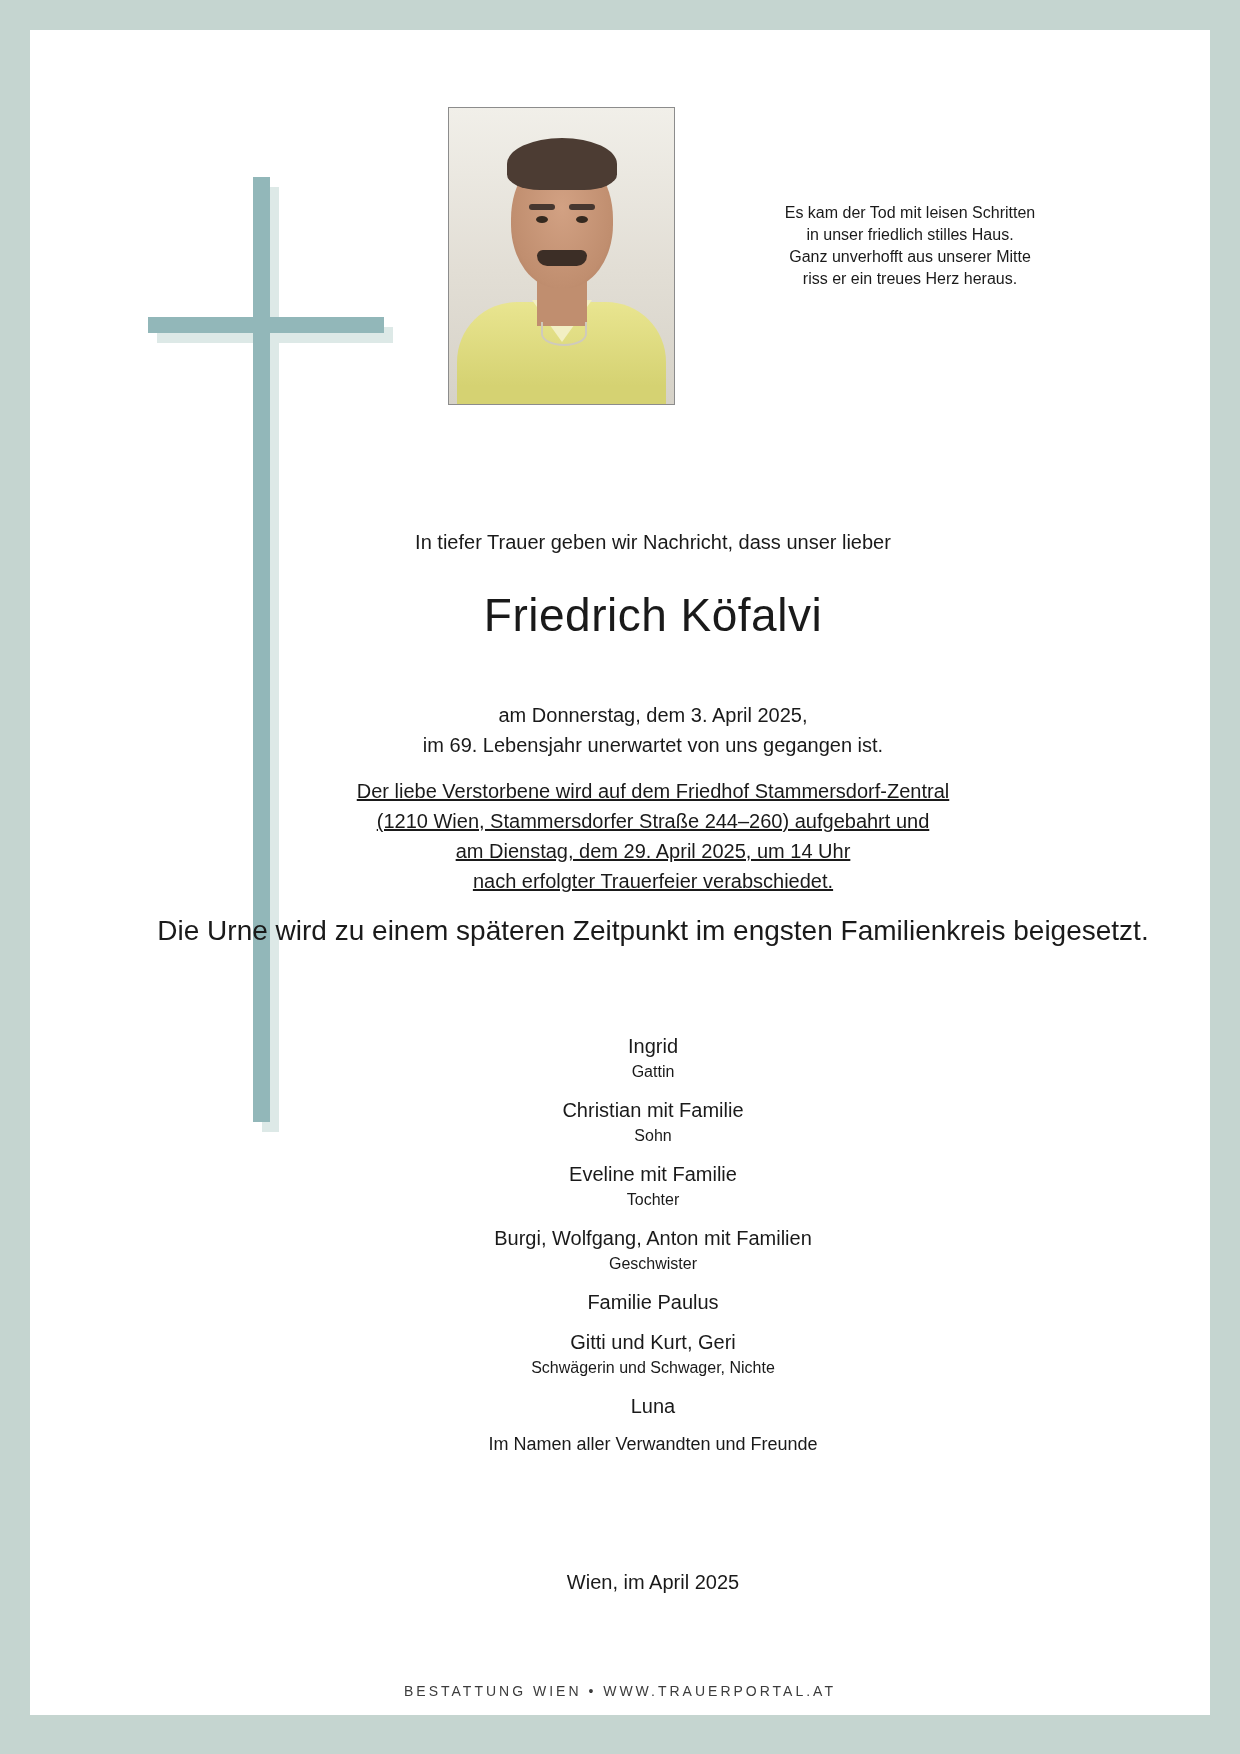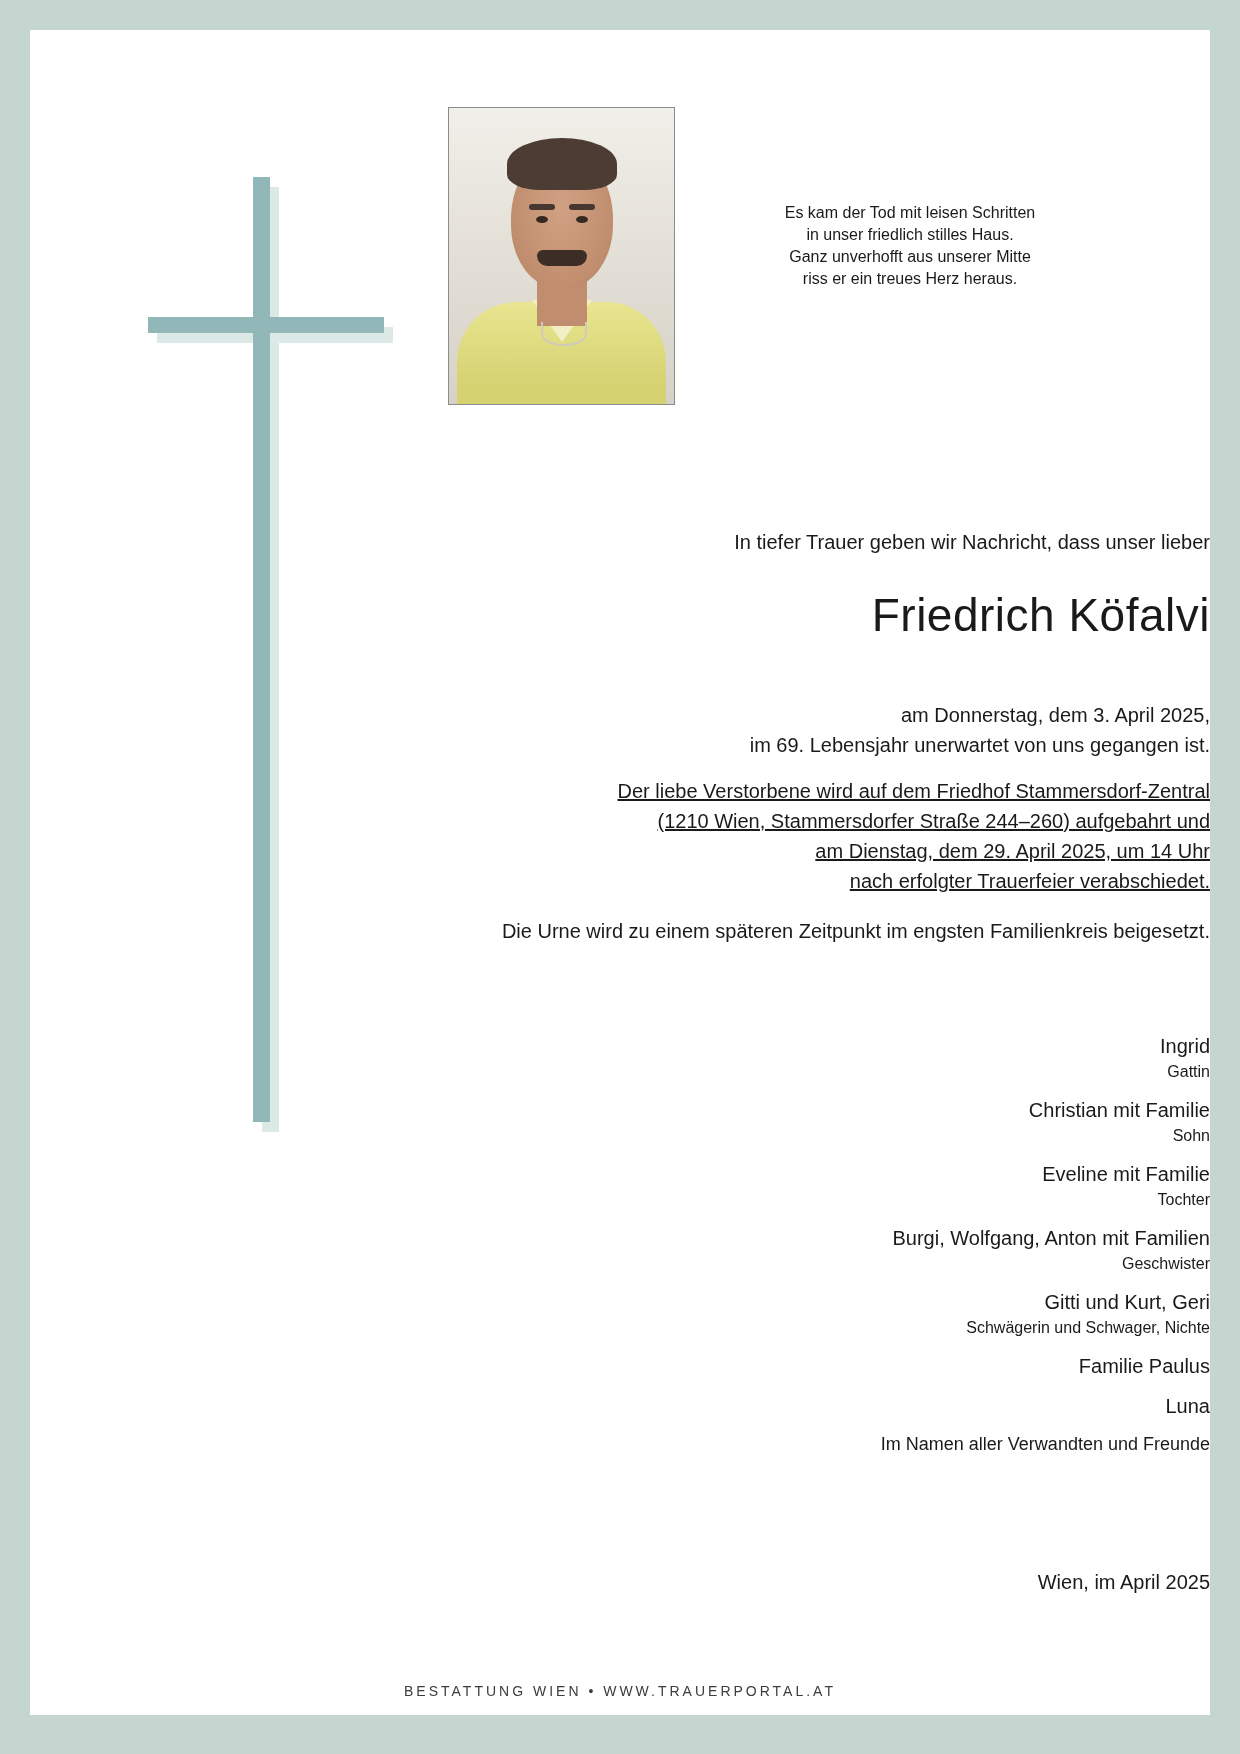"In tiefer Trauer geben wir" .content { text-align: right -> center }
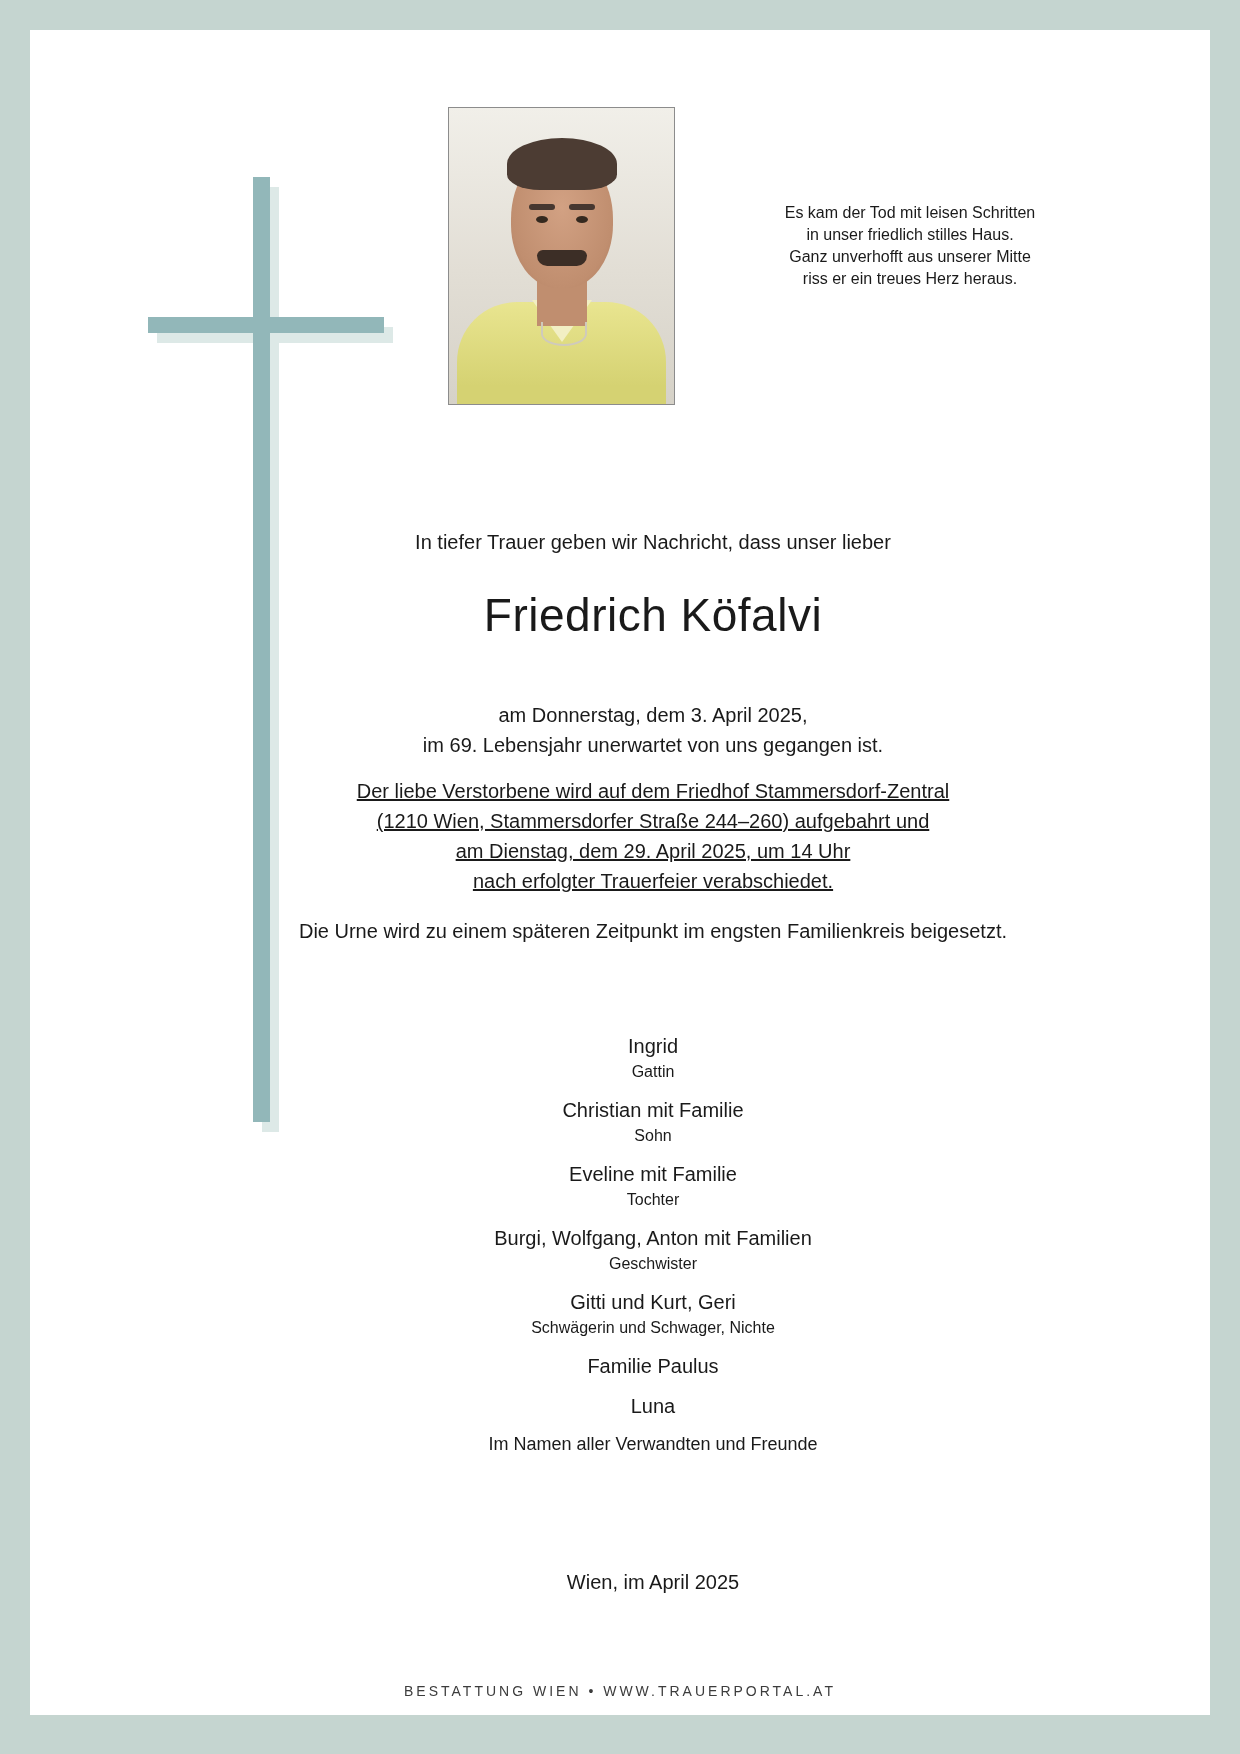"Die Urne wird zu einem" .urn-line { font-size: 20px -> 28px }
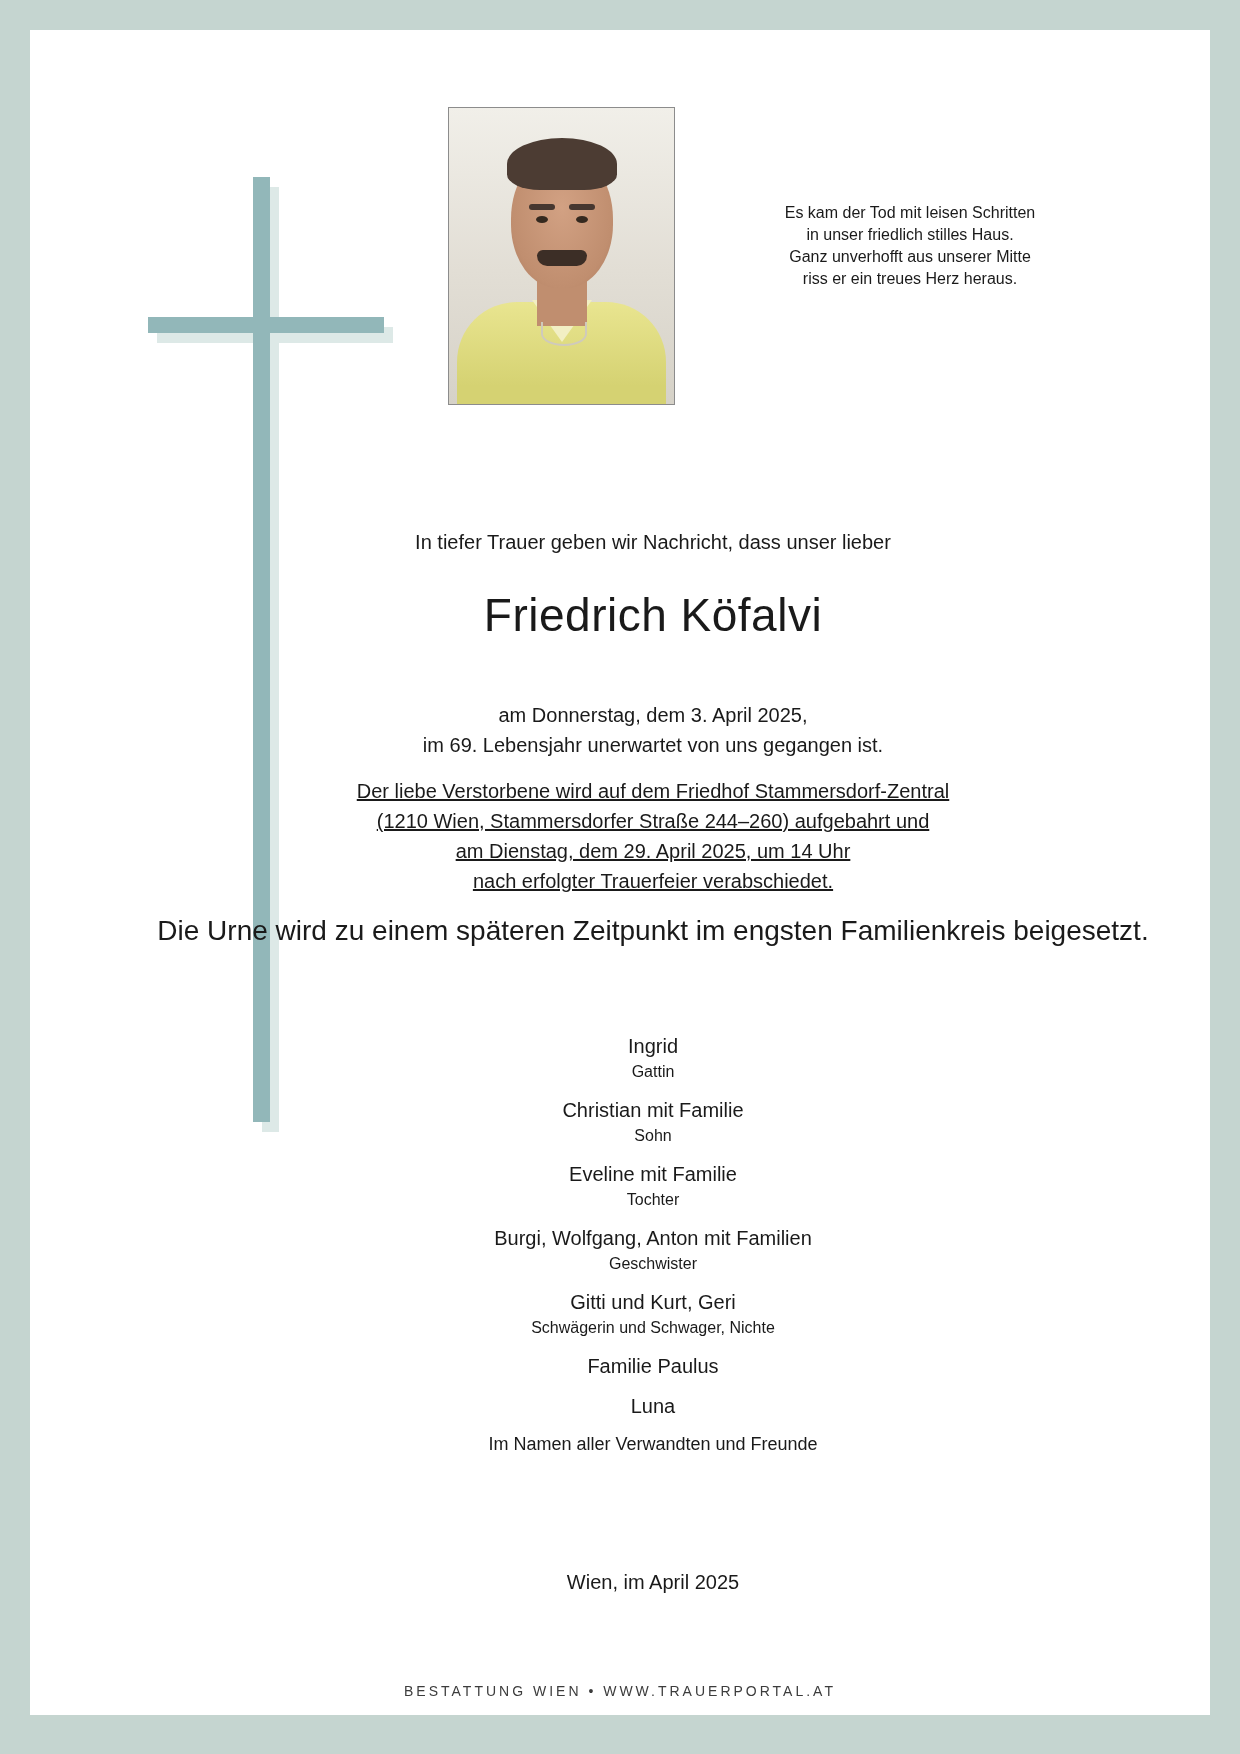"Gitti und Kurt, Geri" div.mourner { order: before "Familie Paulus" -> after "Familie Paulus" }
